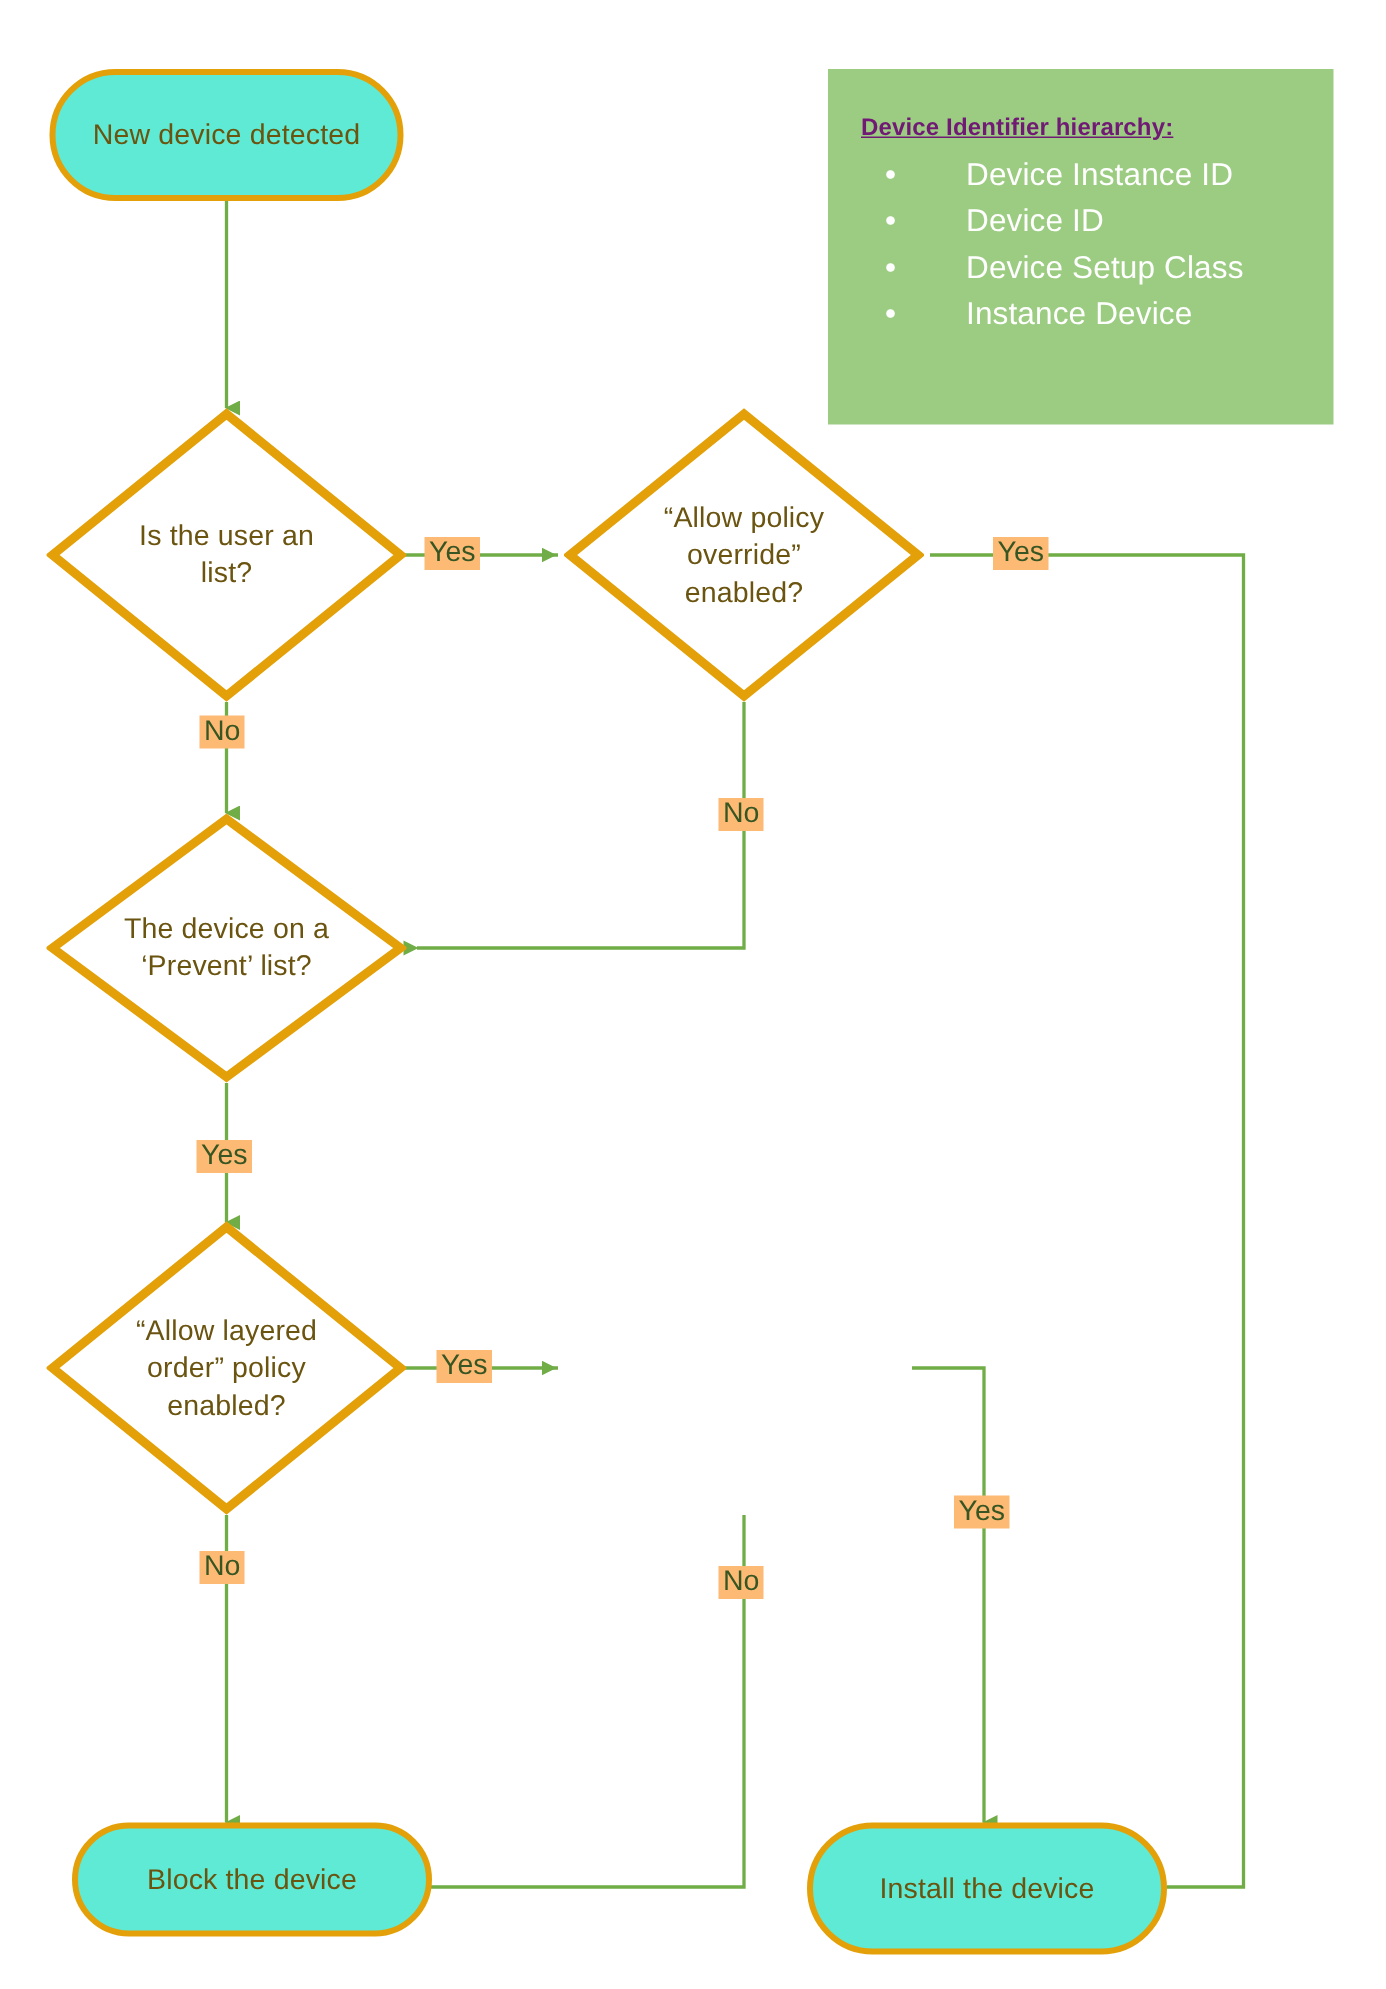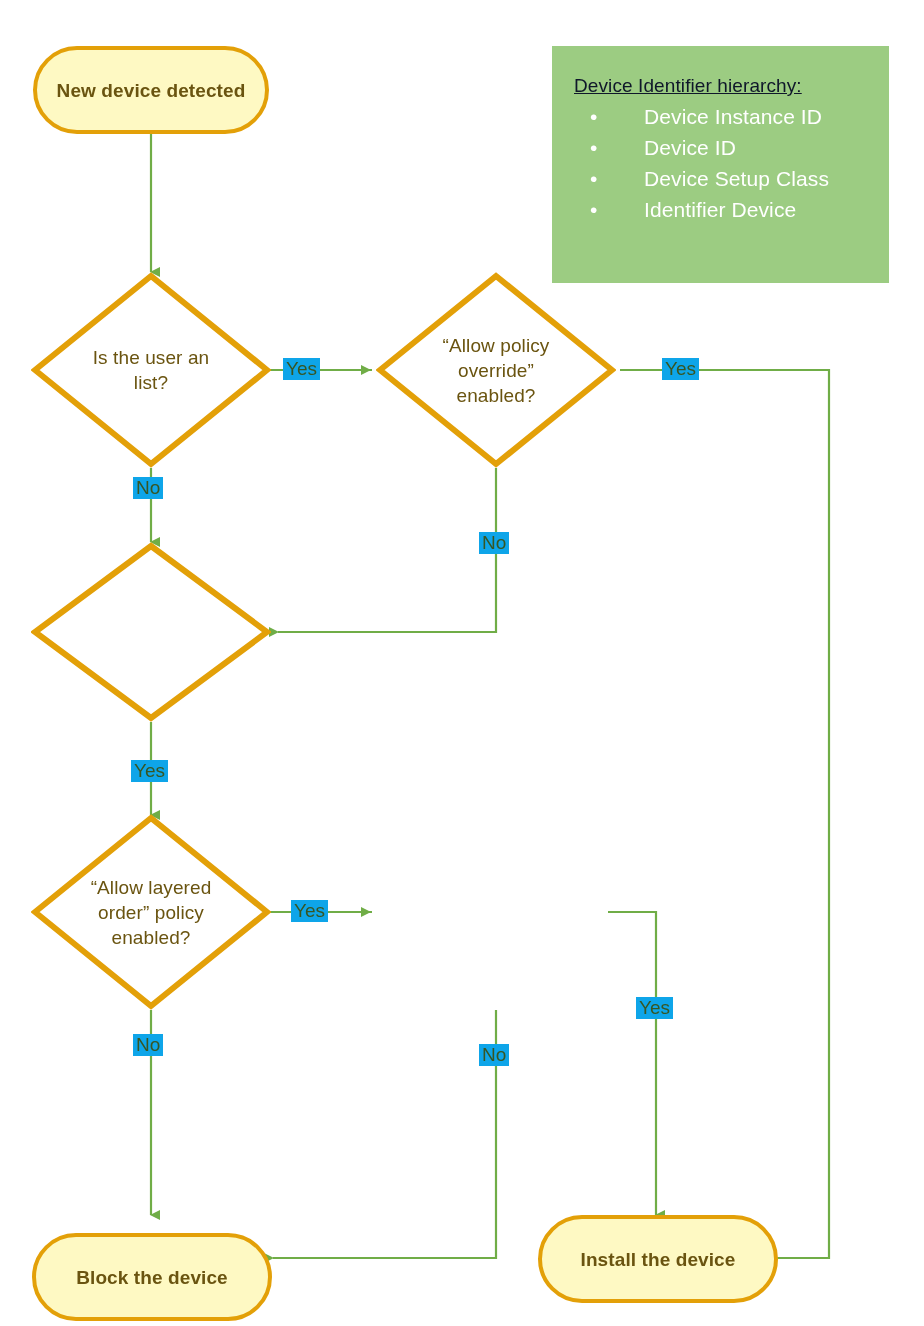"New device detected" .terminator { background: #fef9c3 -> #5eead4; font-weight: bold -> none }
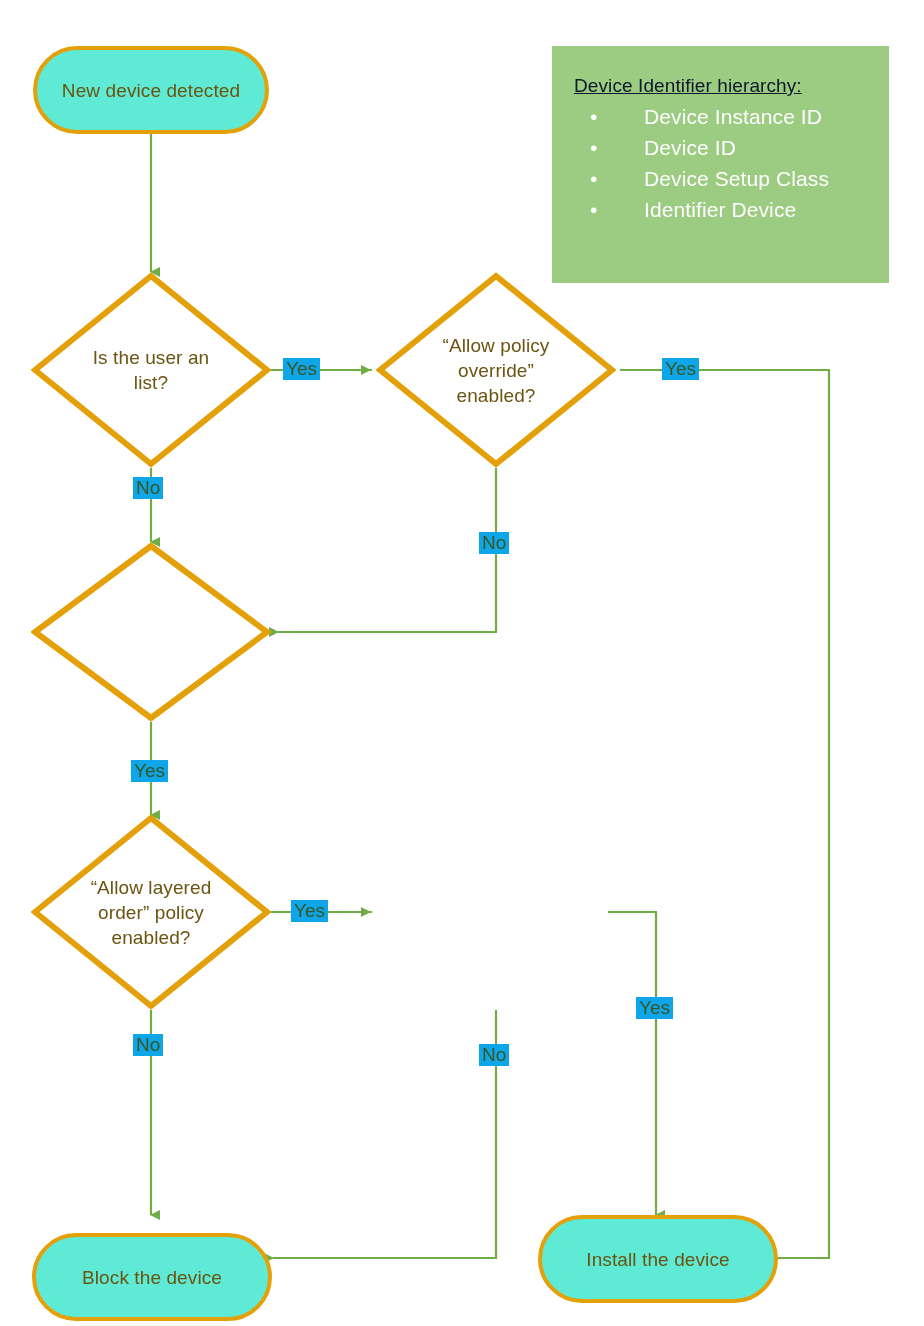"Device Identifier hierarchy:" #legend .legend-title { color: #0f172a -> #701a75; font-size: 19px -> 16px; font-weight: normal -> bold }
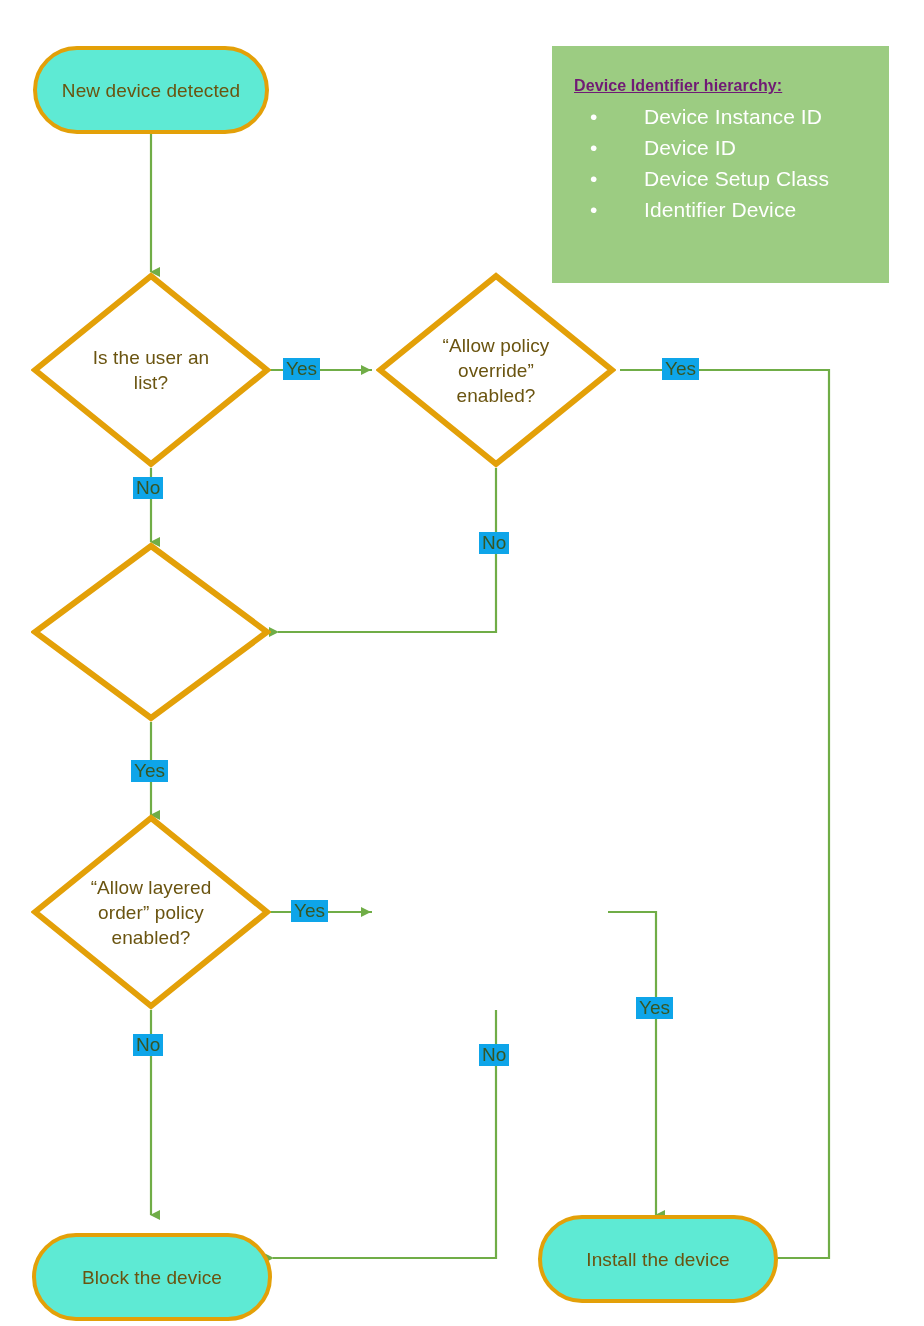"Identifier Device" span { text: Identifier -> Instance }
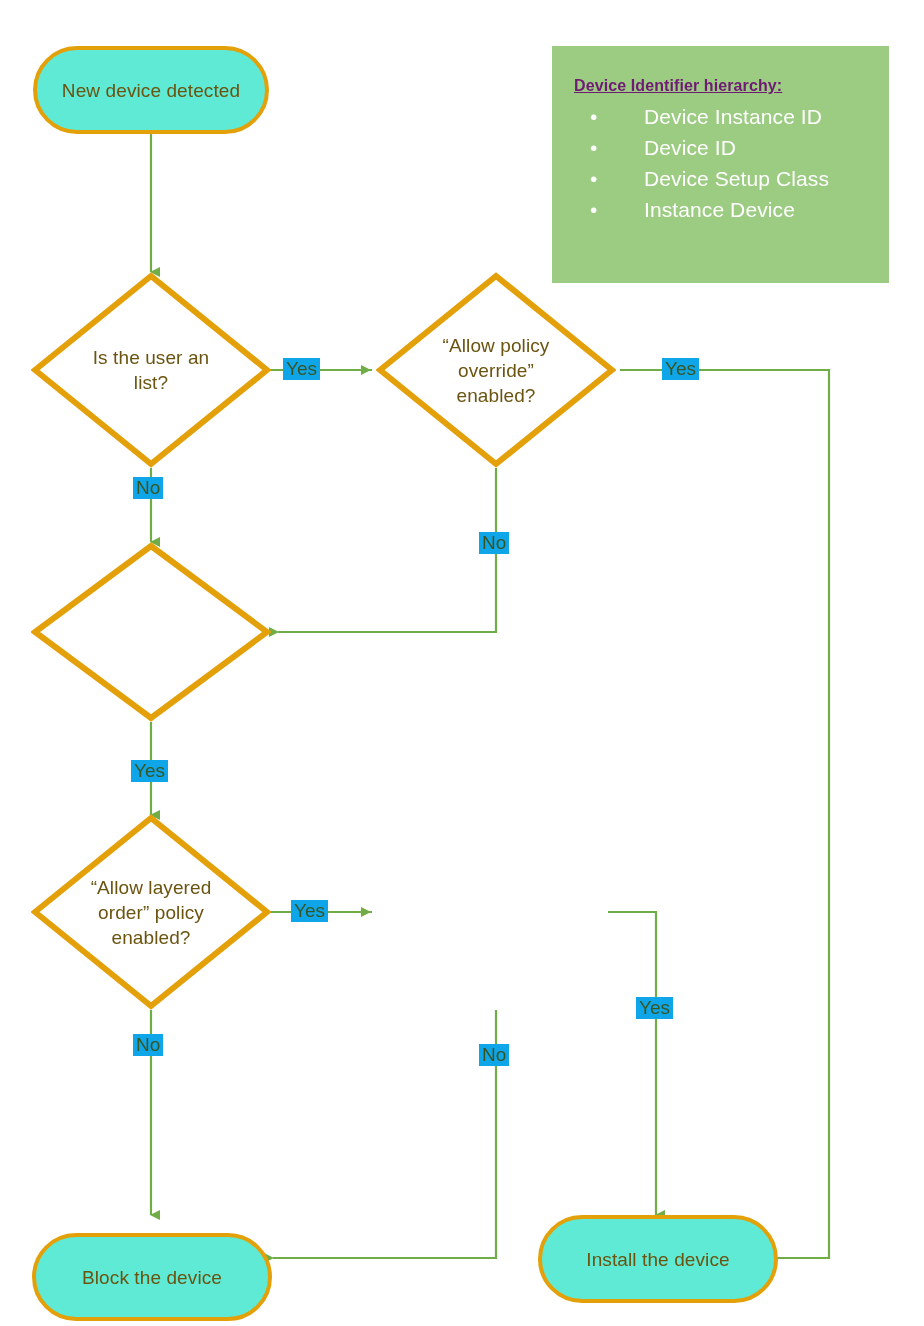"Yes" .edge-label { background: #0ea5e9 -> #fdba74 }
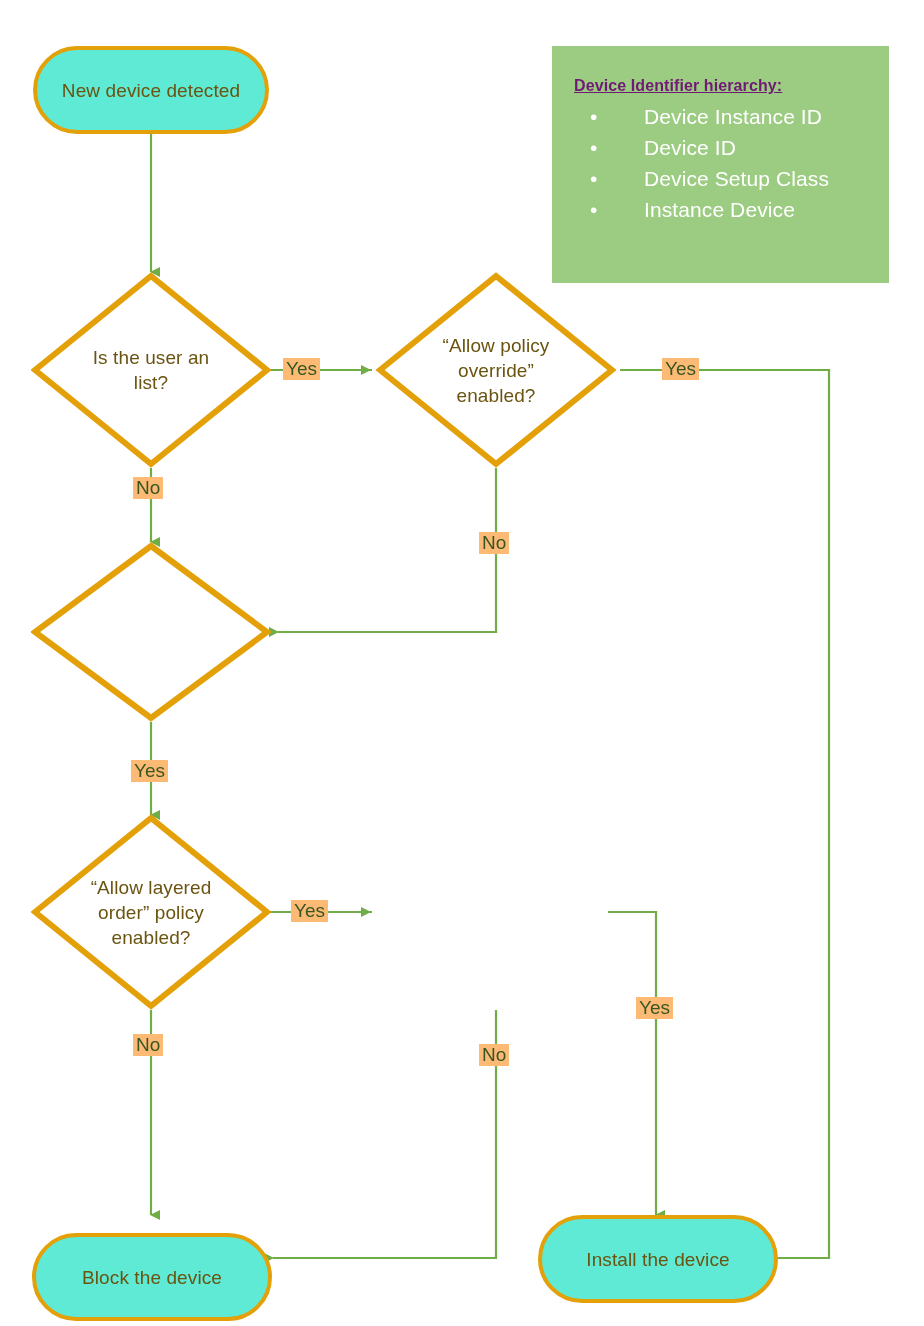"The device on a" span.node-text { html: none -> <span>The device on a ‘Prevent’ list?</span> }
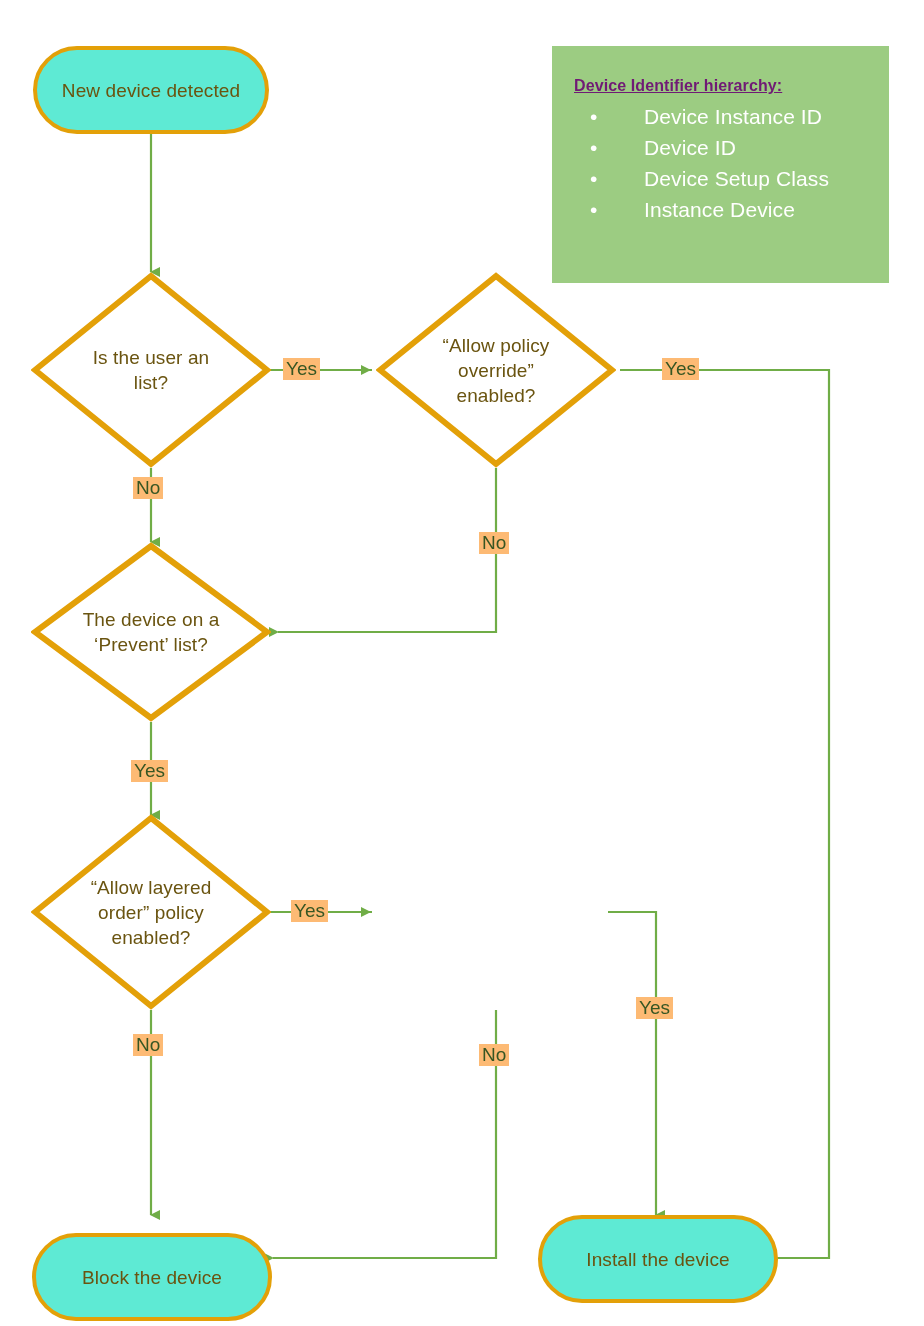"Block the device" div.node { height: 88px -> 76px; left: 32px -> 48px; margin-top: 18px -> none }
